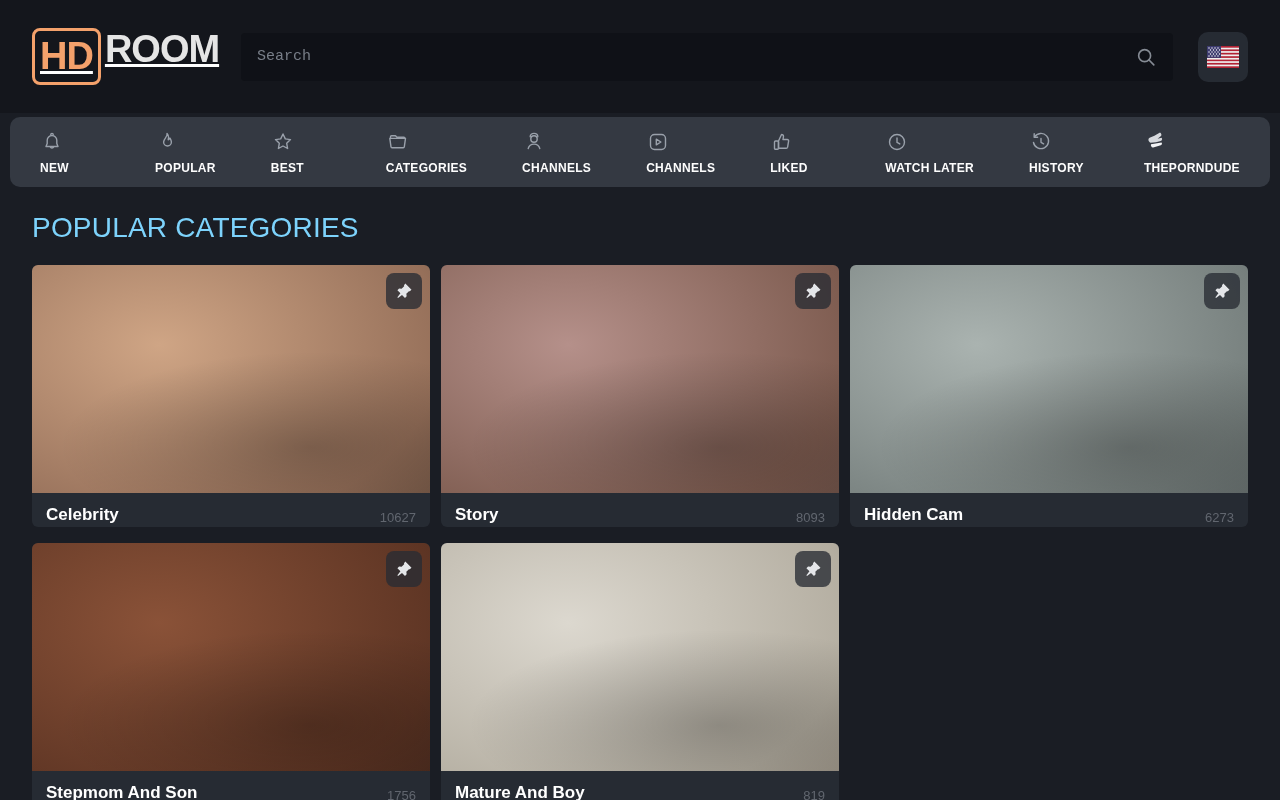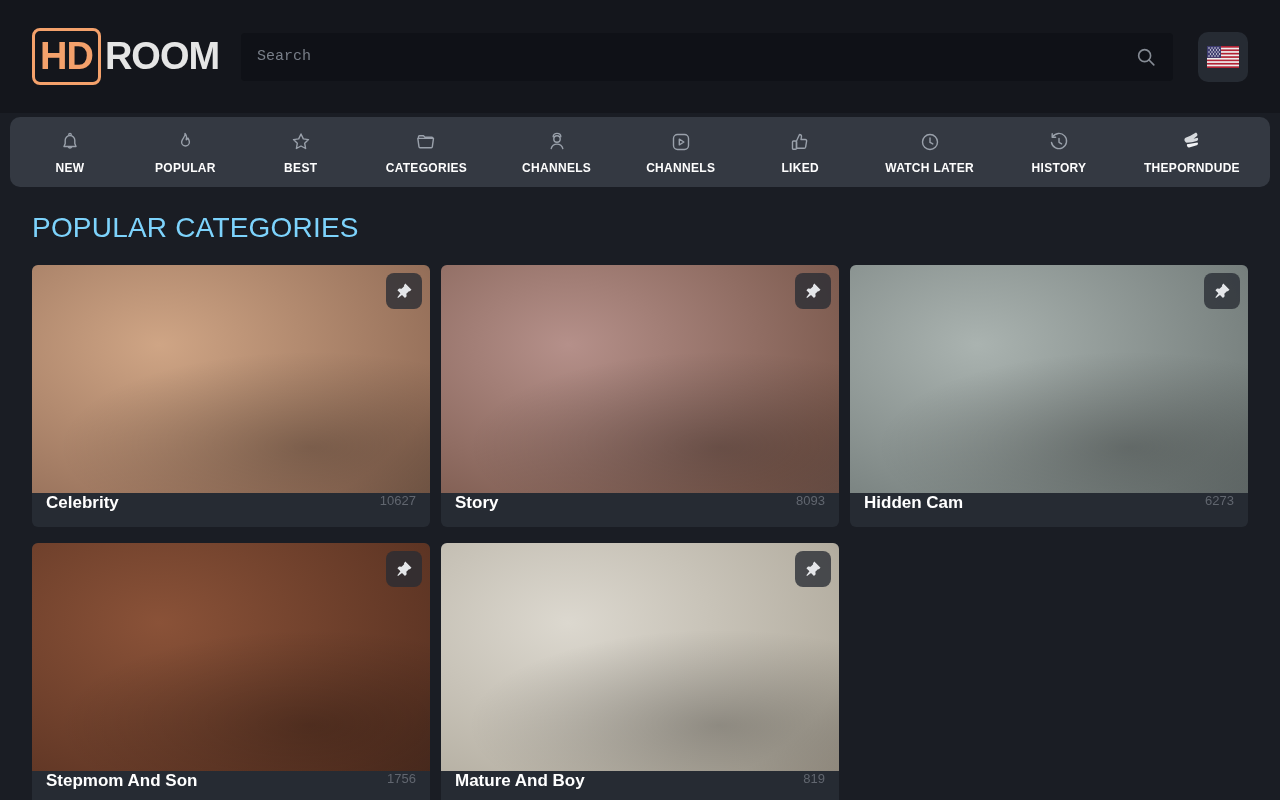"HD" .logo { align-items: center -> none; text-decoration: none -> underline }
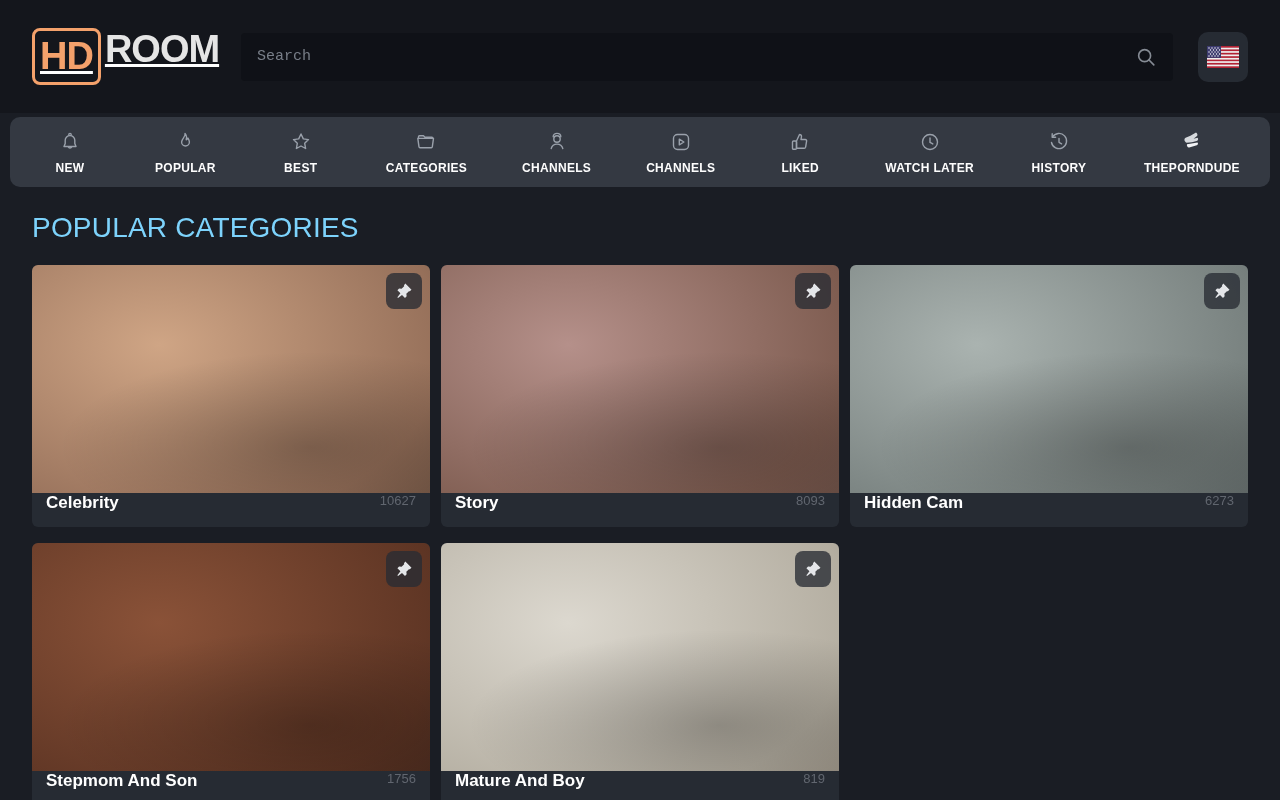"NEW" .nav-item { align-items: center -> none }
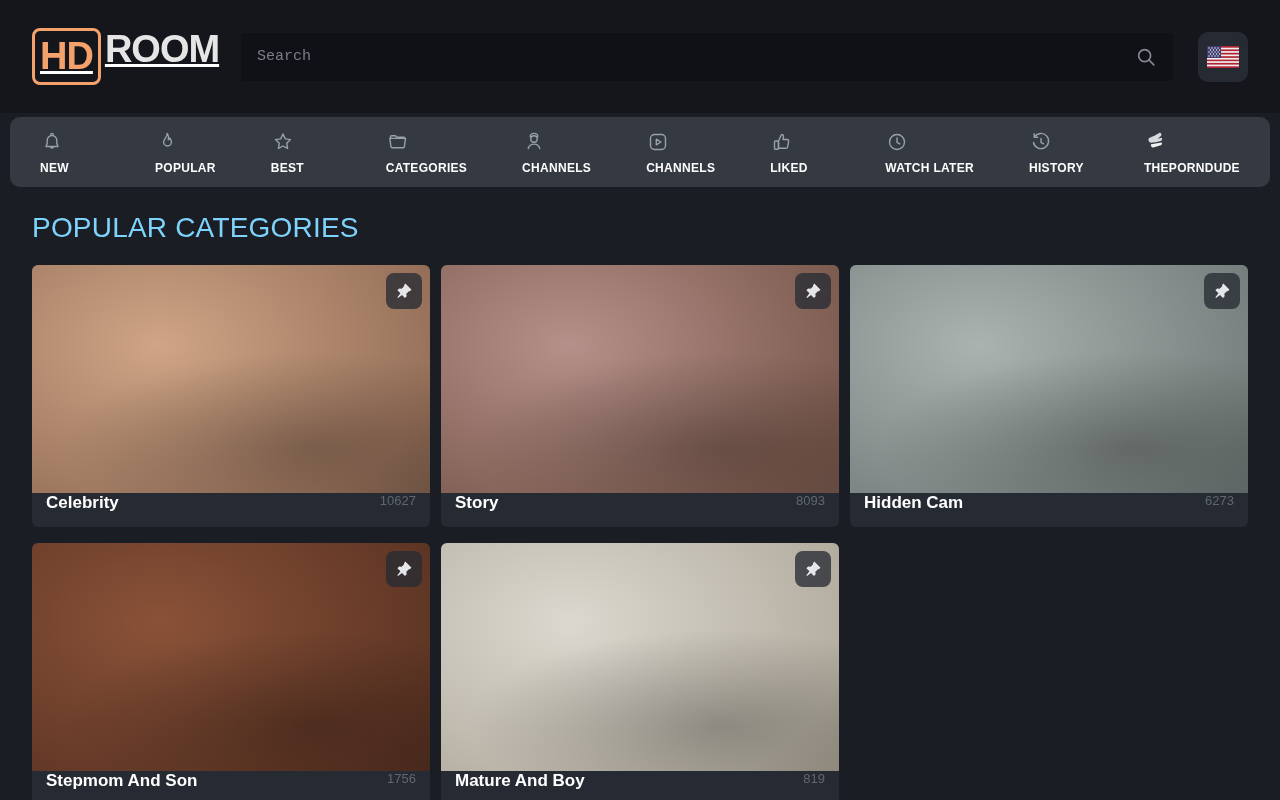"Celebrity" .card-footer { align-items: flex-start -> flex-end }
